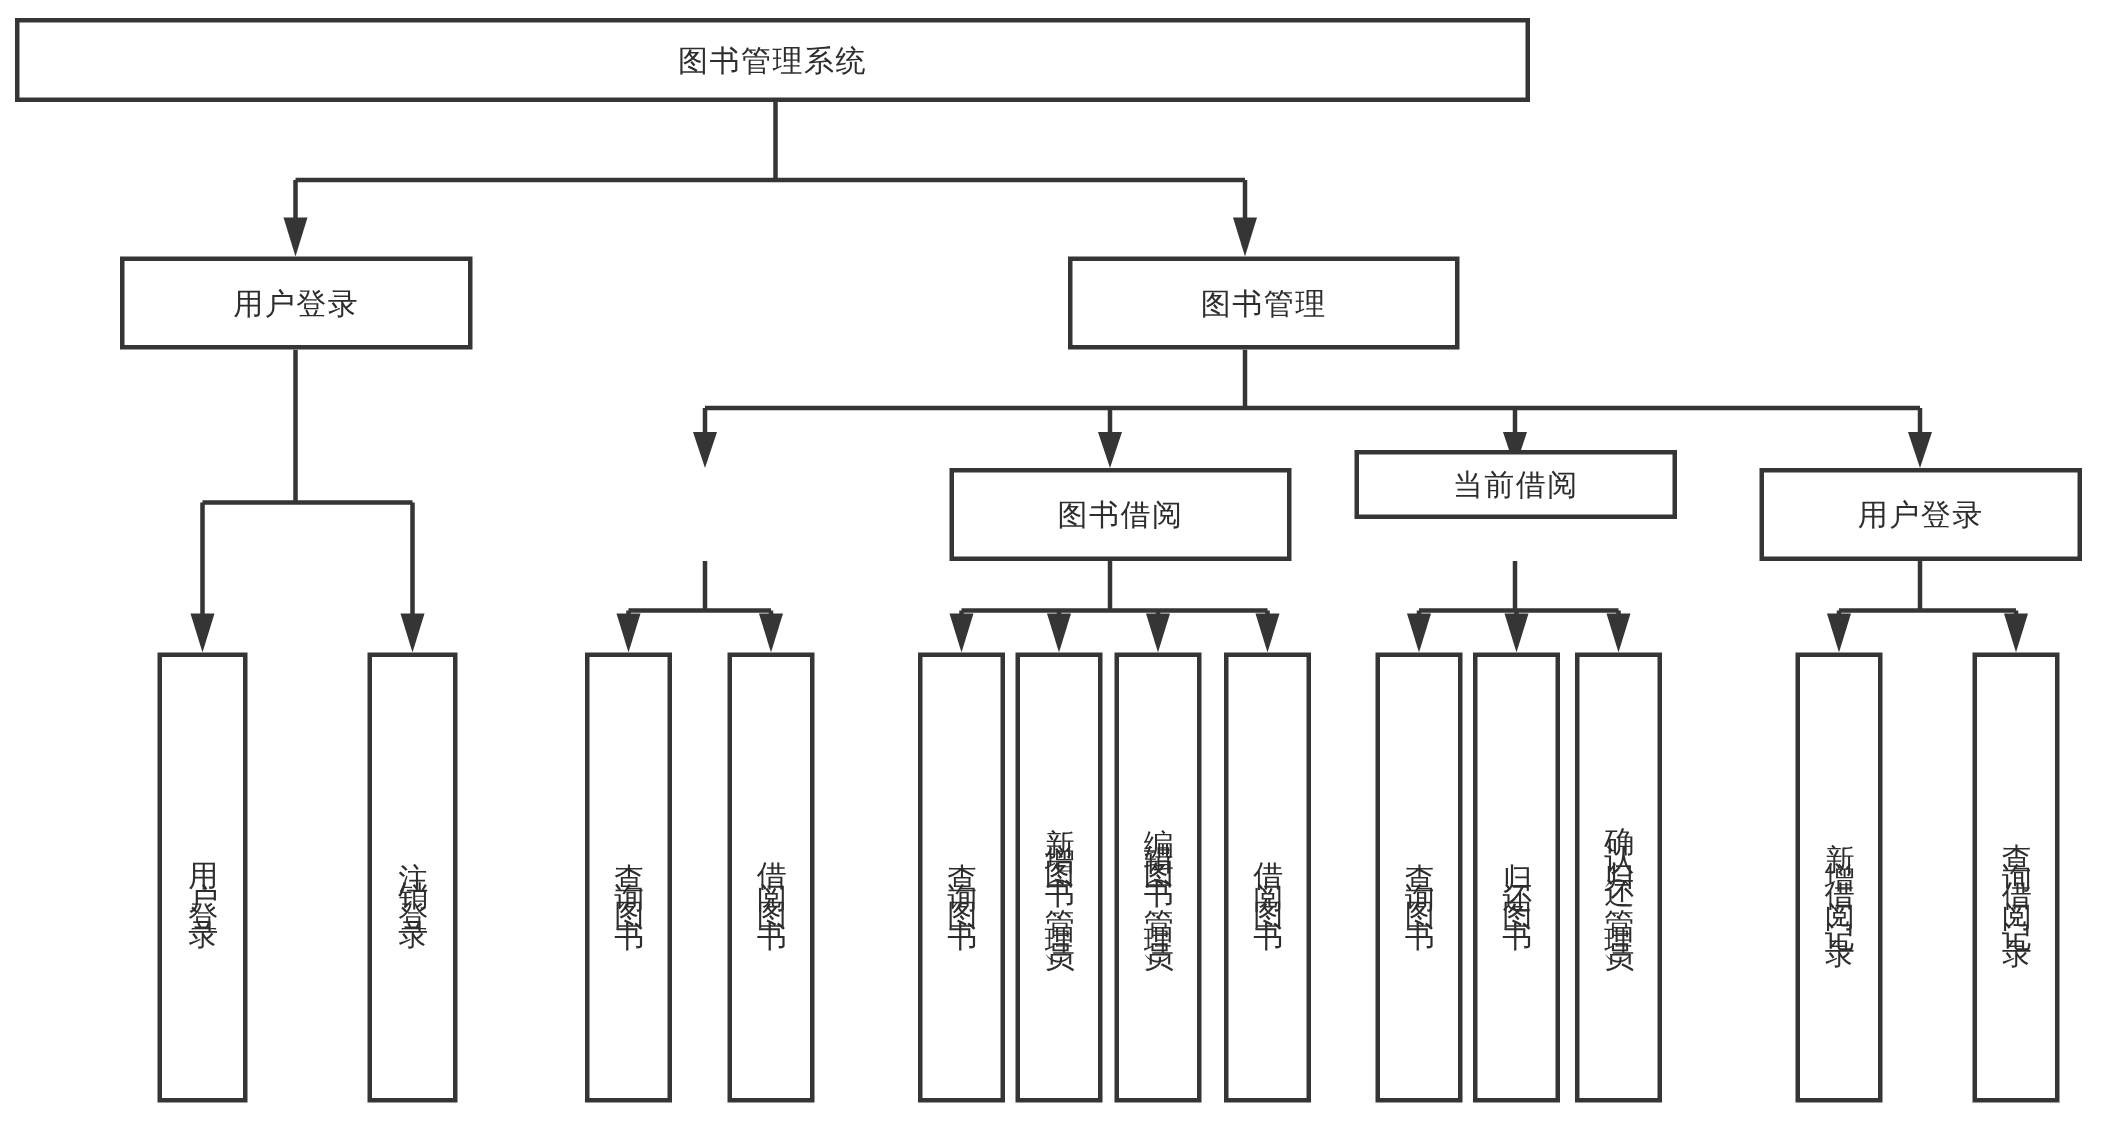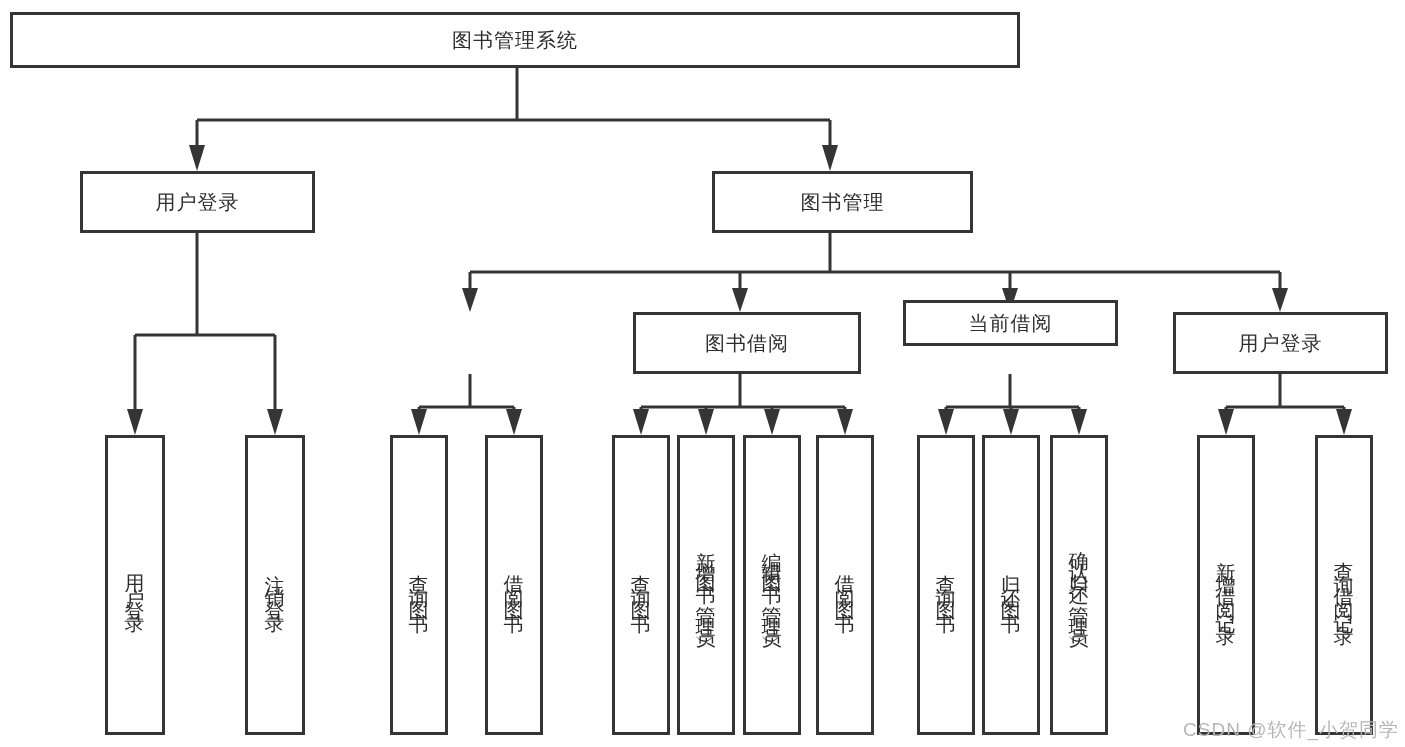"CSDN @软件_小贺同学" div.watermark { html: <div>CSDN @软件_小贺同学</div> -> none }
